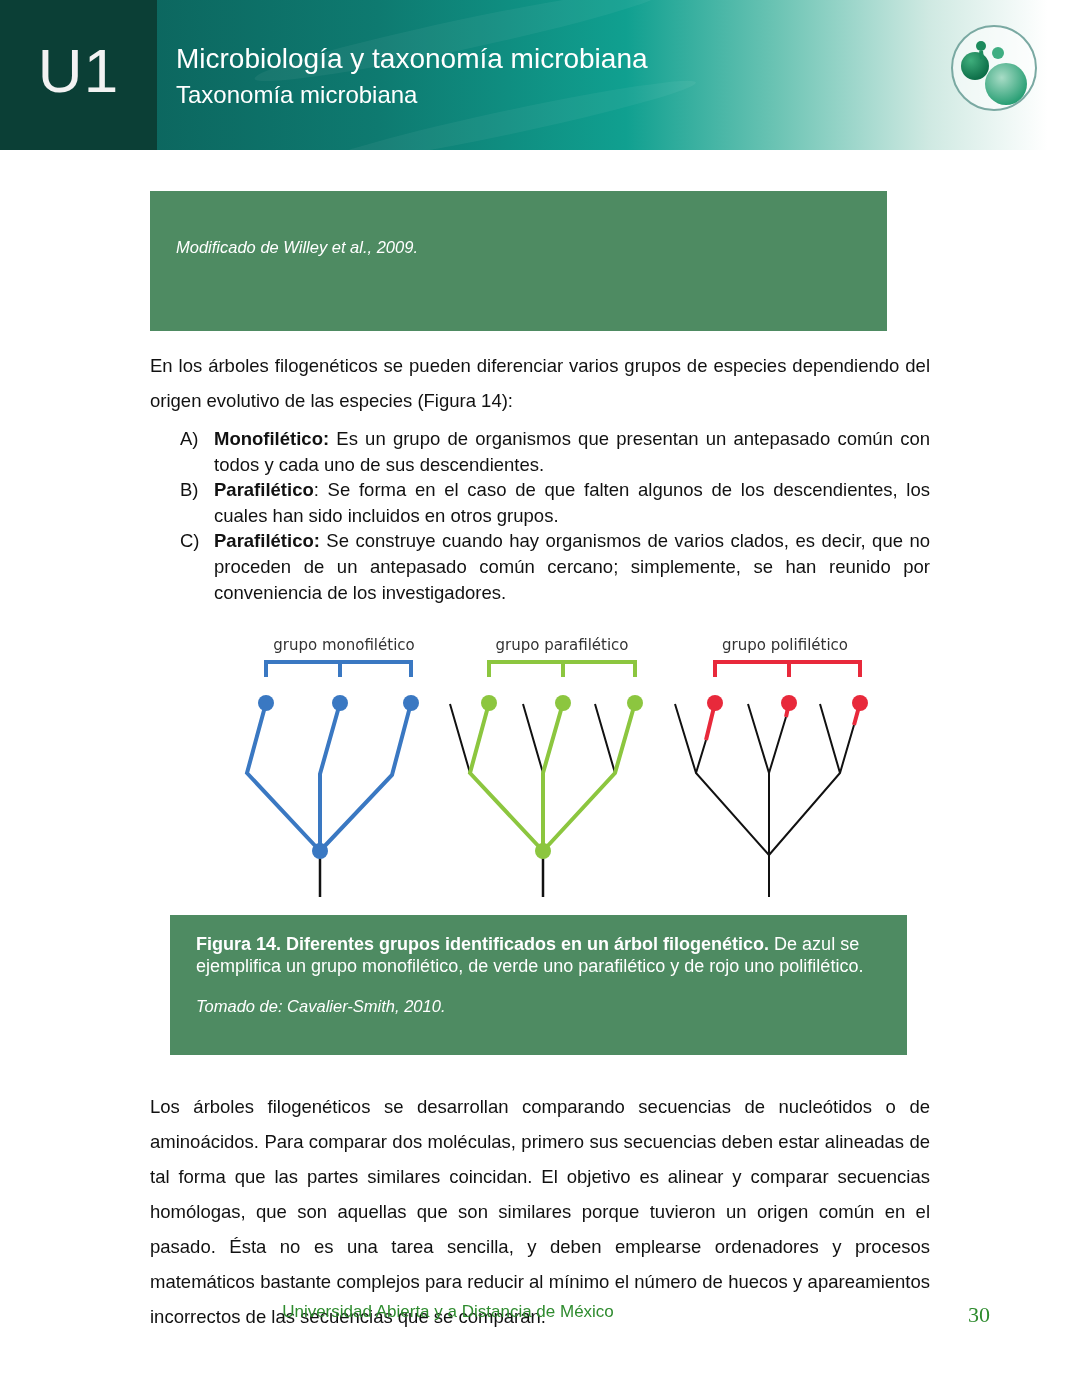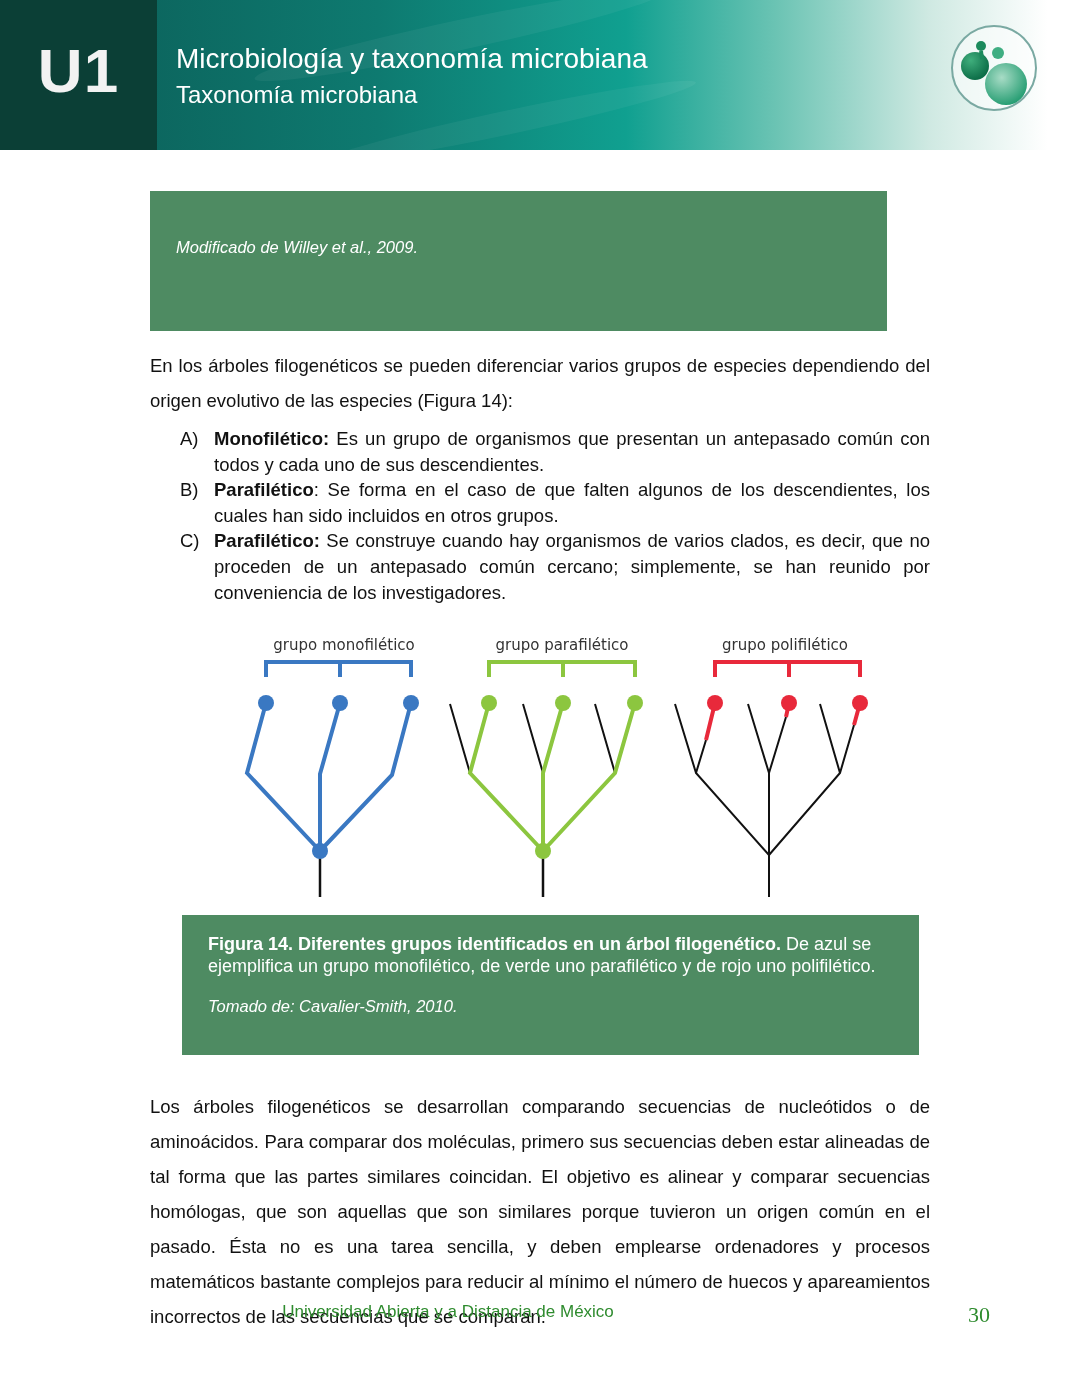"U1" .unit-label { font-weight: bold -> normal }
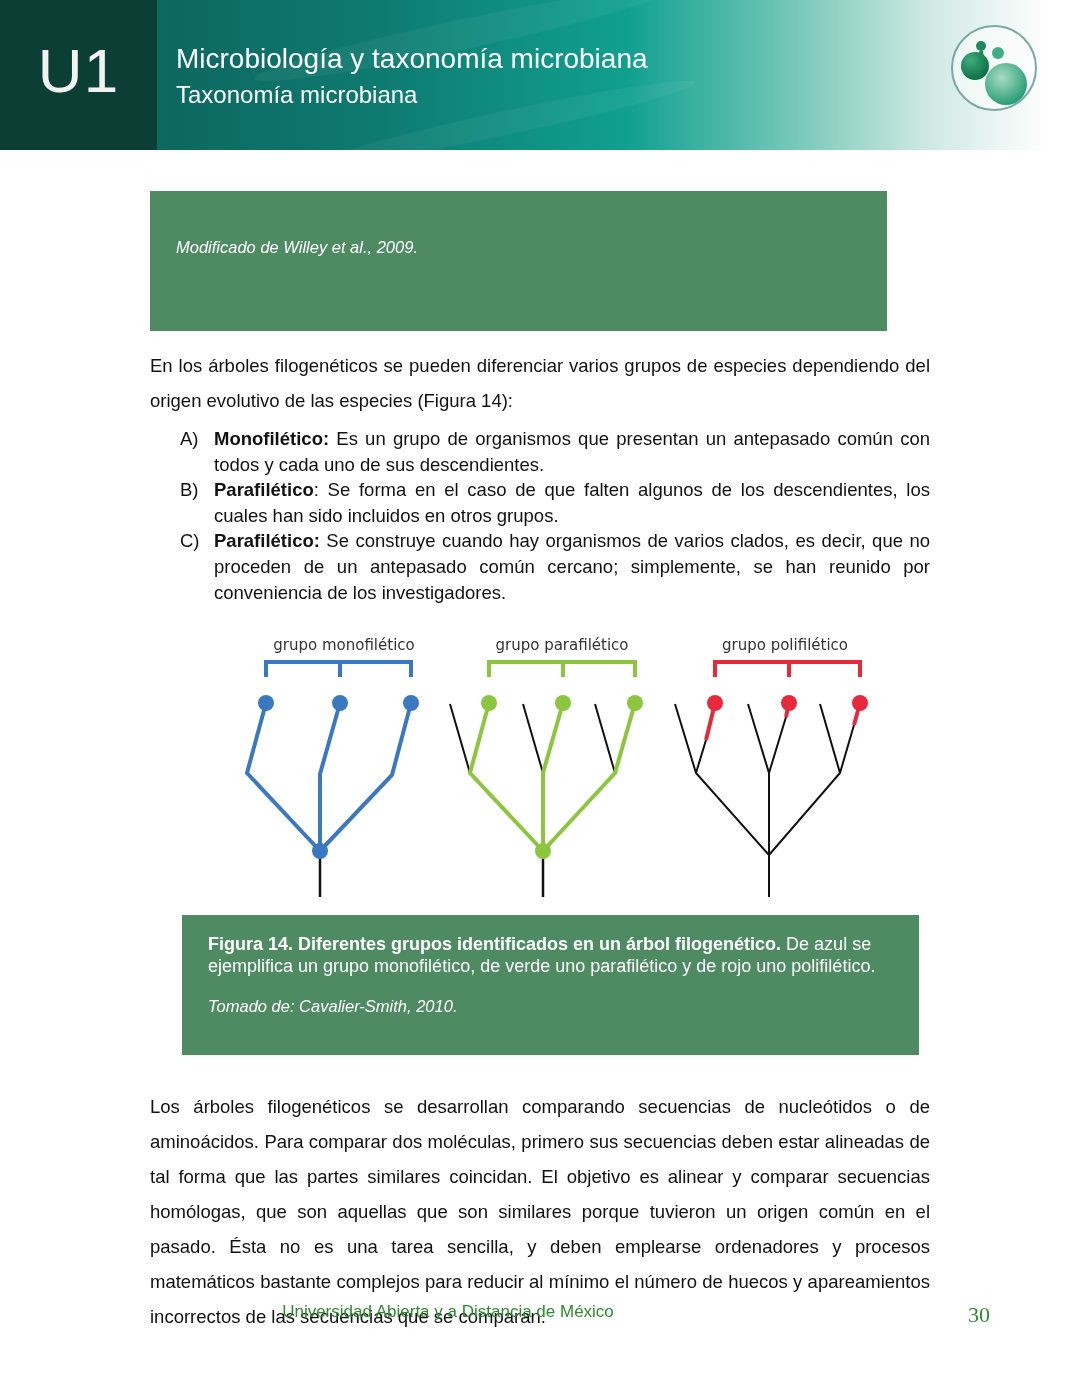"Figura 14. Diferentes grupos" div.caption-box { left: 182px -> 170px }
